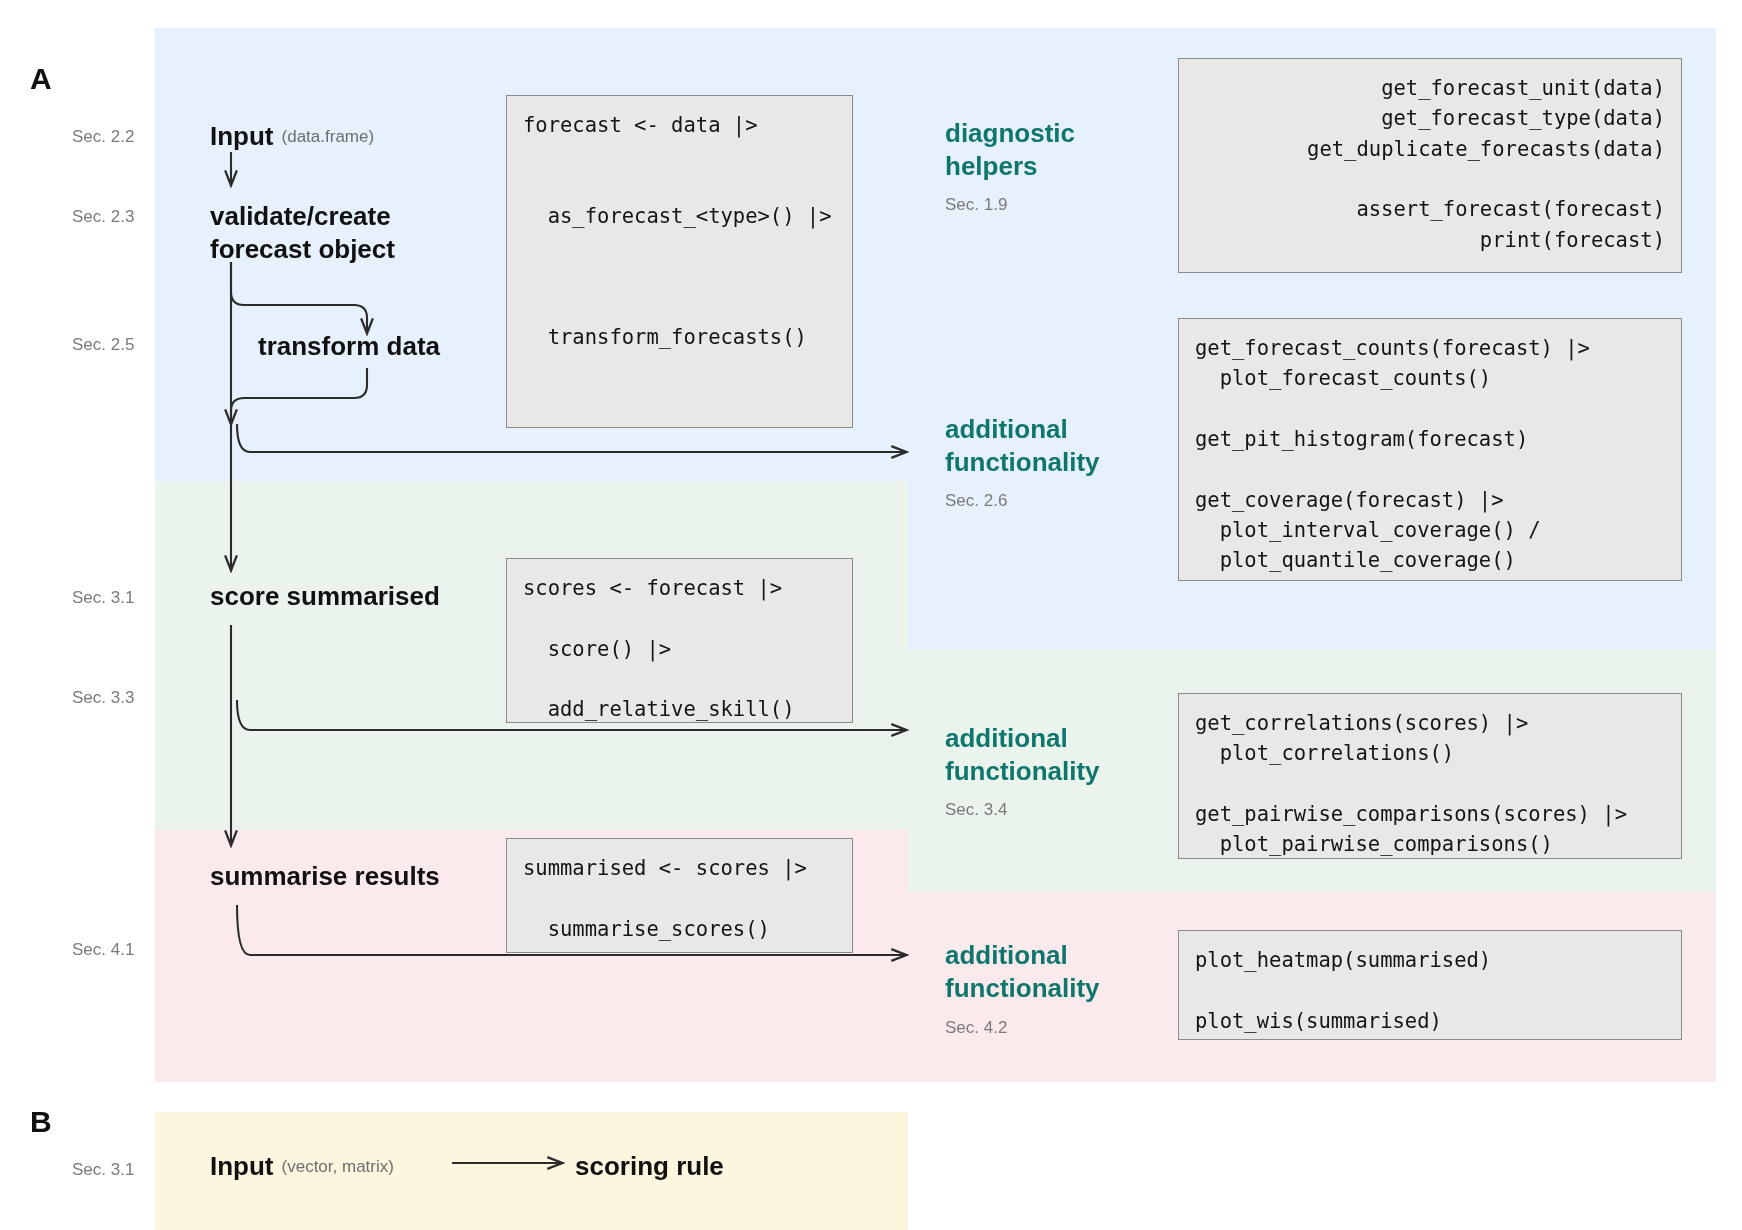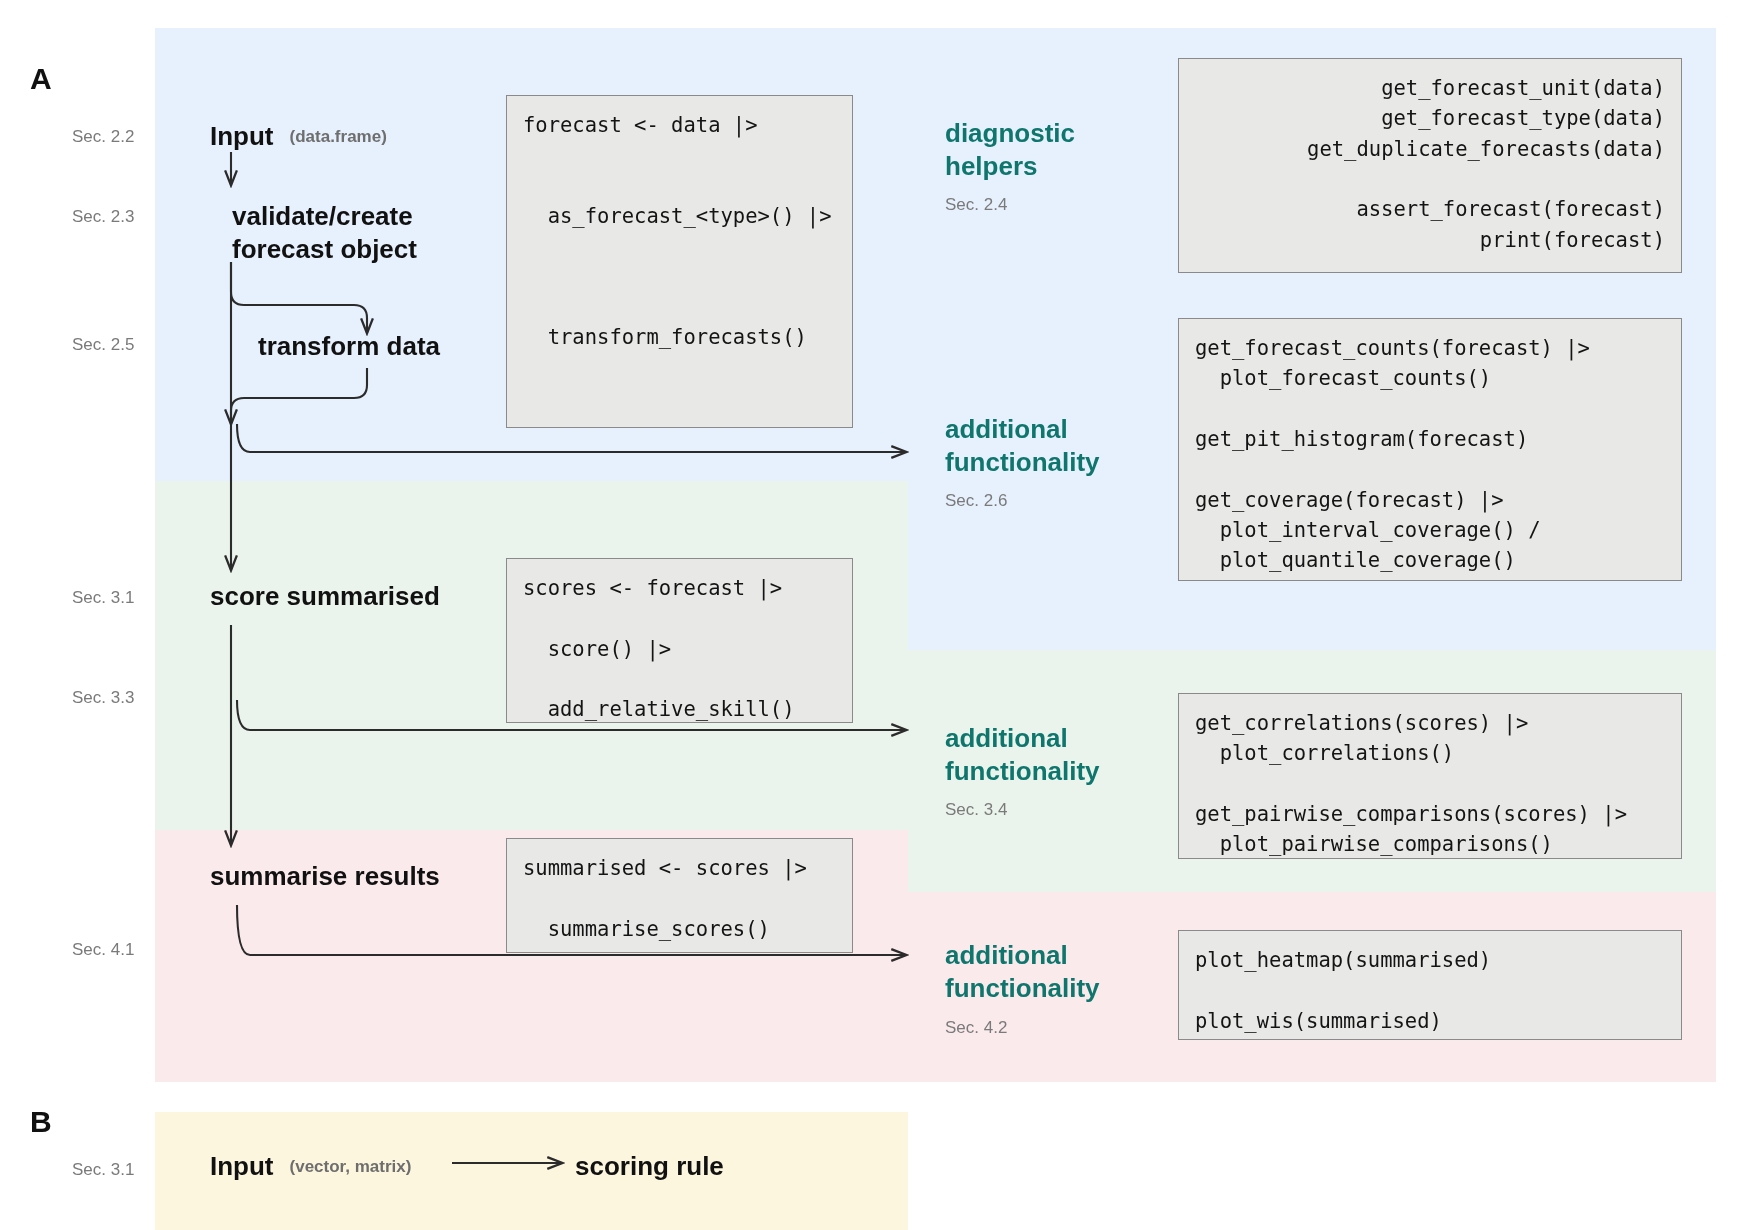"(data.frame)" .node-sub { font-weight: 700 -> 400; margin-left: 16px -> 8px }
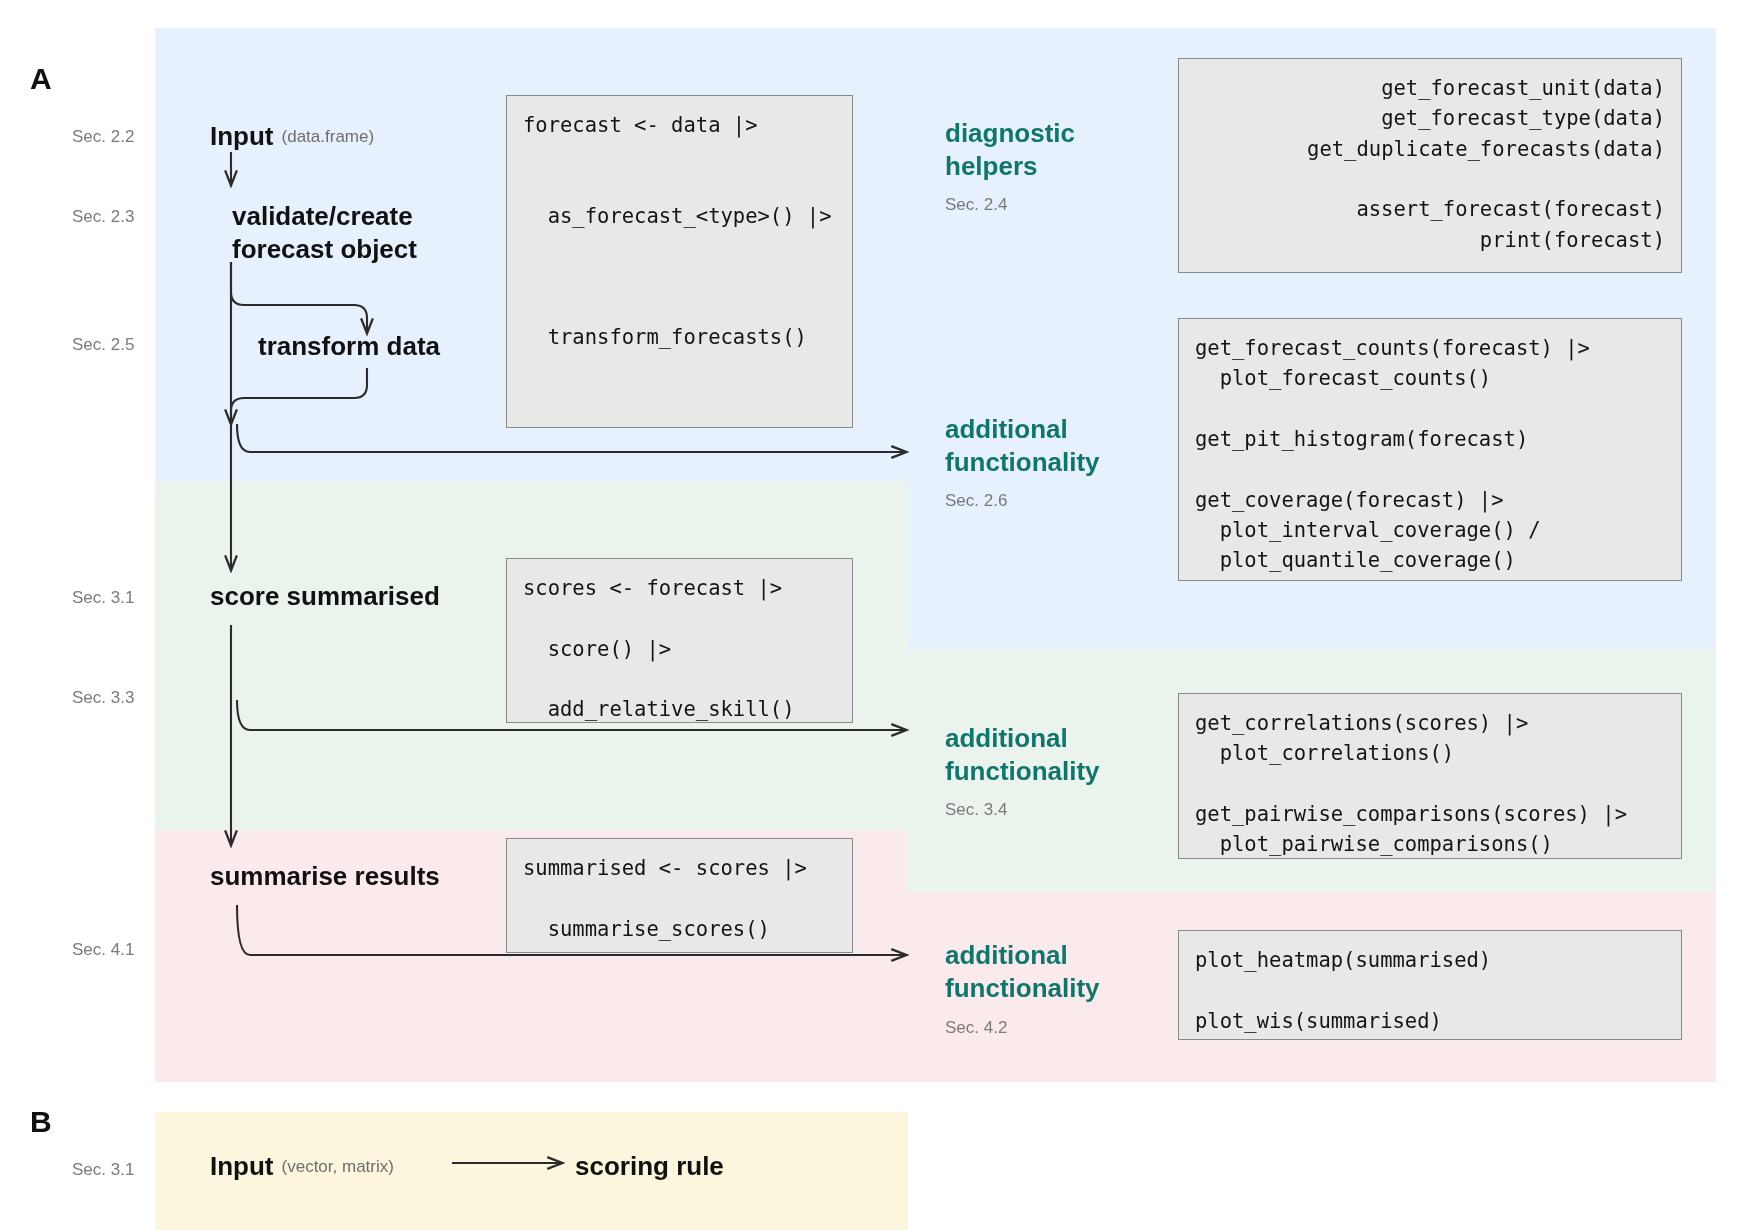"validate/create" div.node-label { margin-left: 22px -> none }
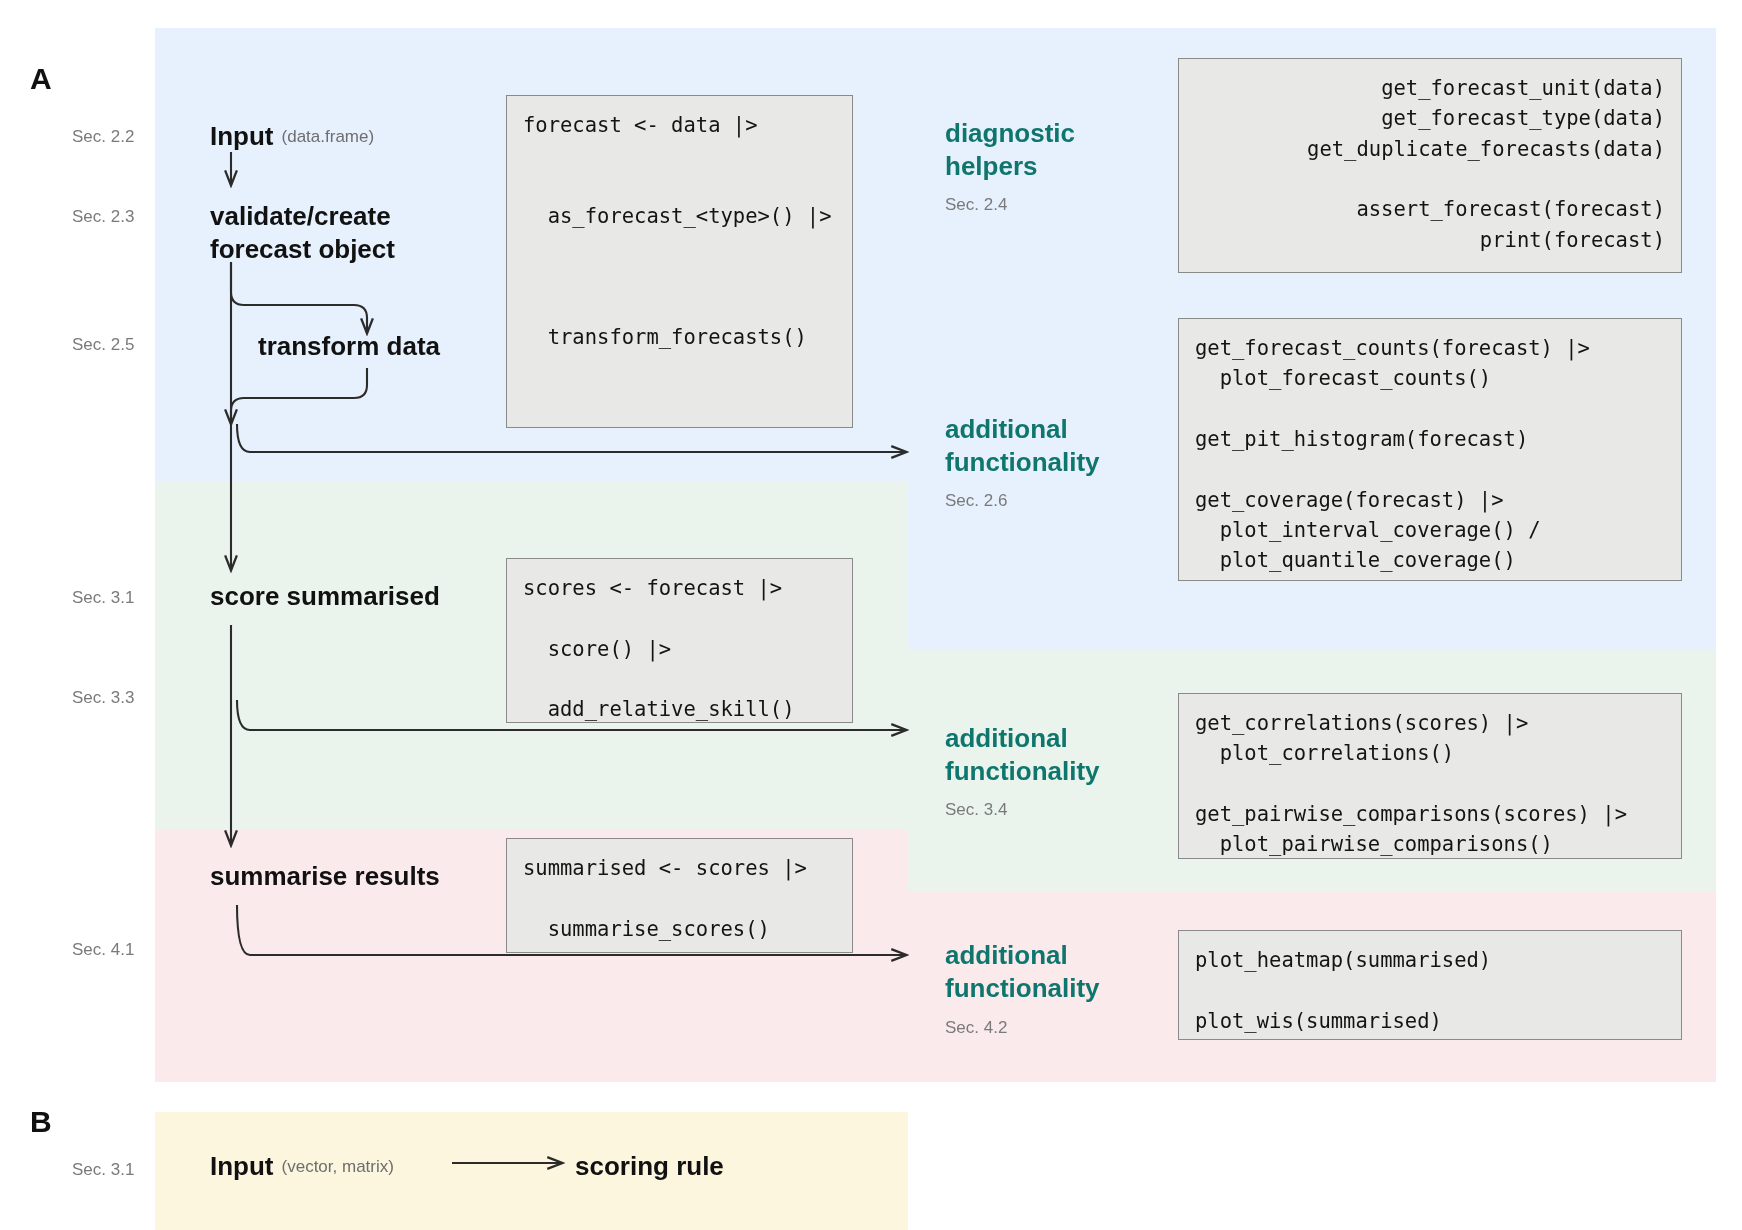"Sec. 2.4" div.sec-label { text: 2.4 -> 1.9 }
